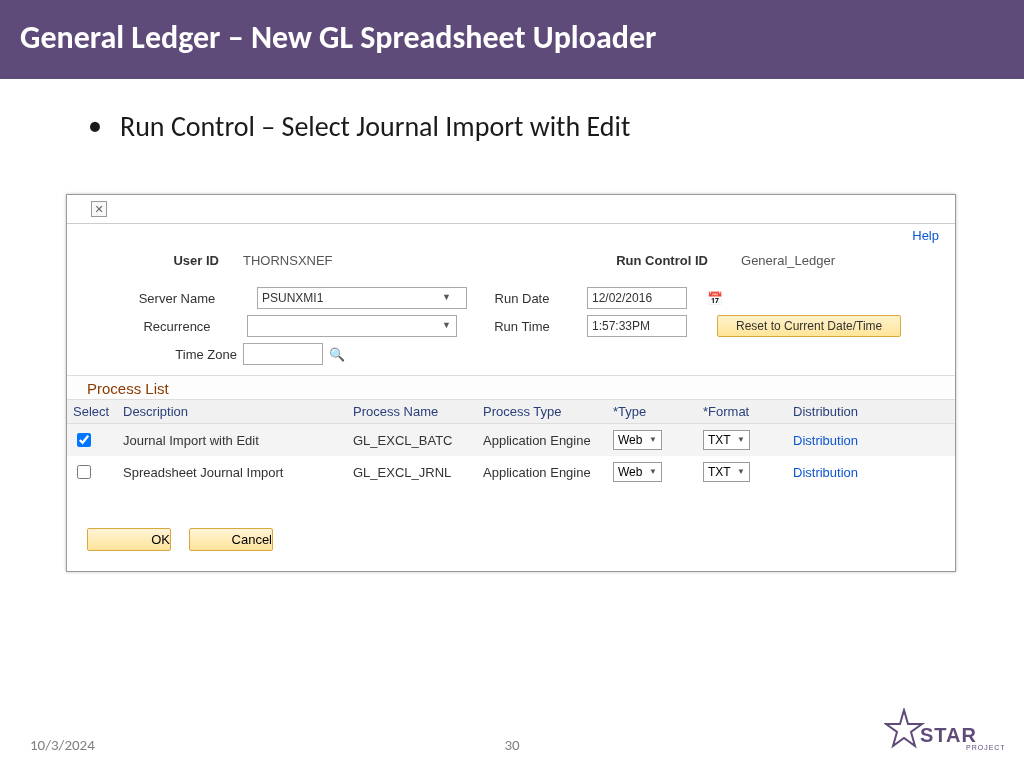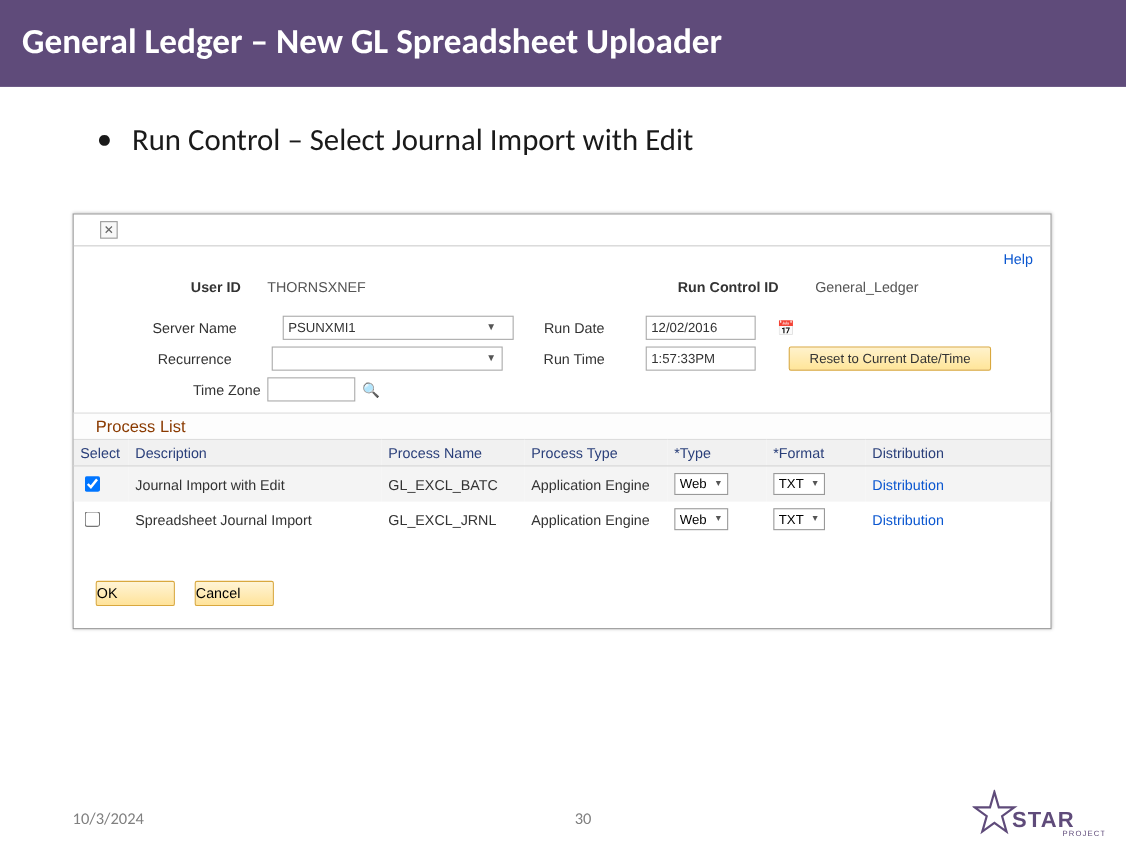"OK" .ss-btn { text-align: left -> right; width: 72px -> 84px }
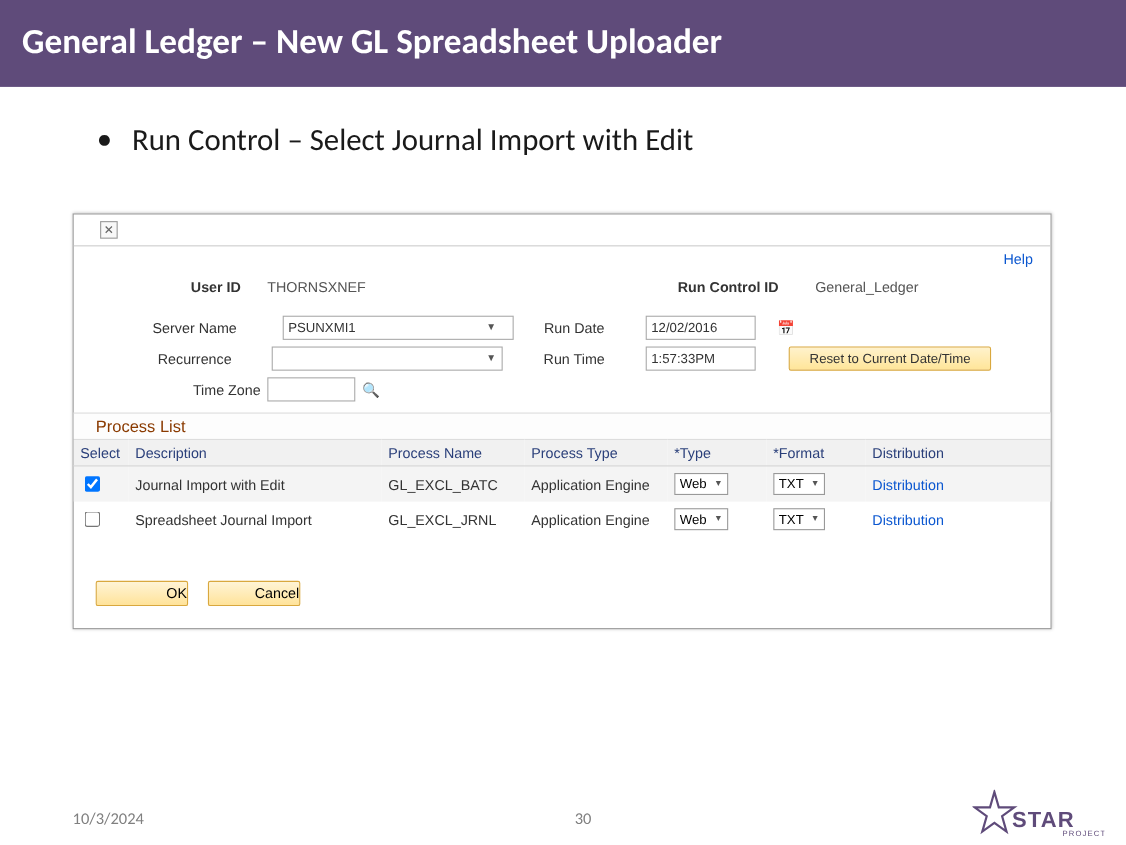"10/3/2024" .slide-footer { margin-left: 36px -> none }
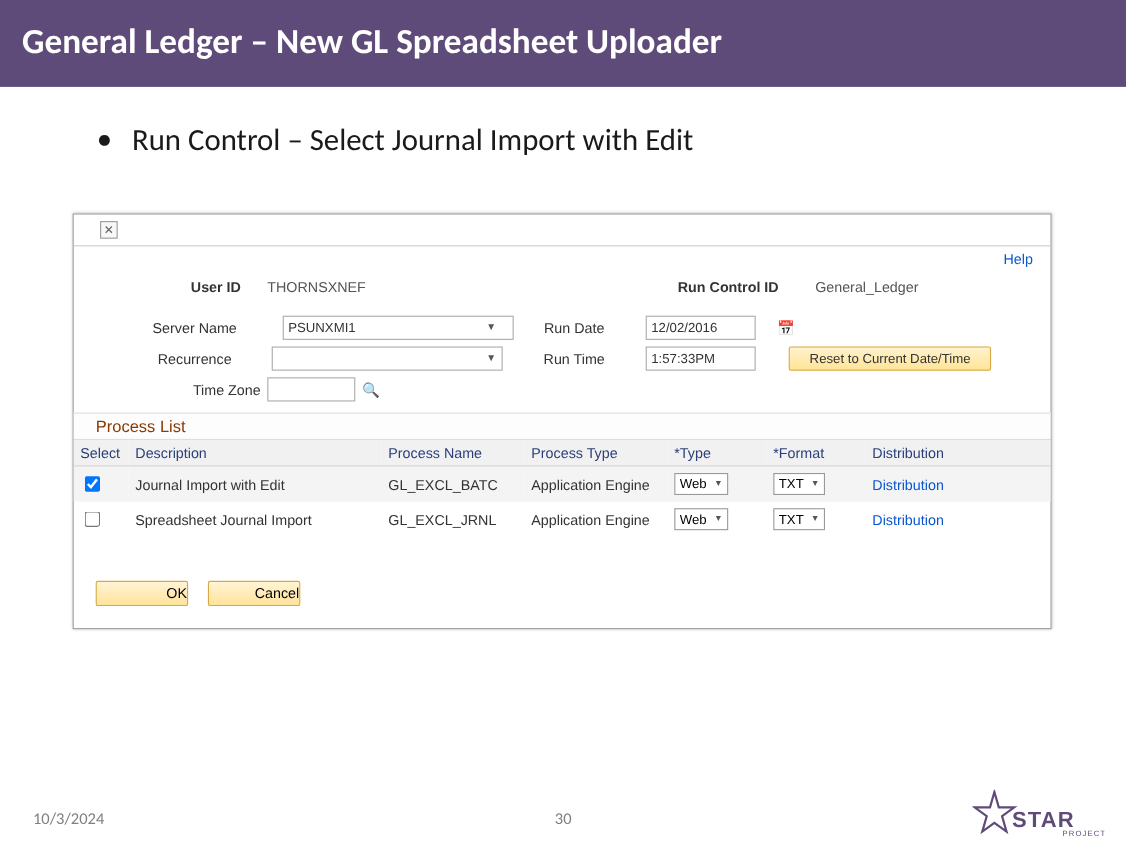"STAR" .star-logo { bottom: 0 -> 10px }
